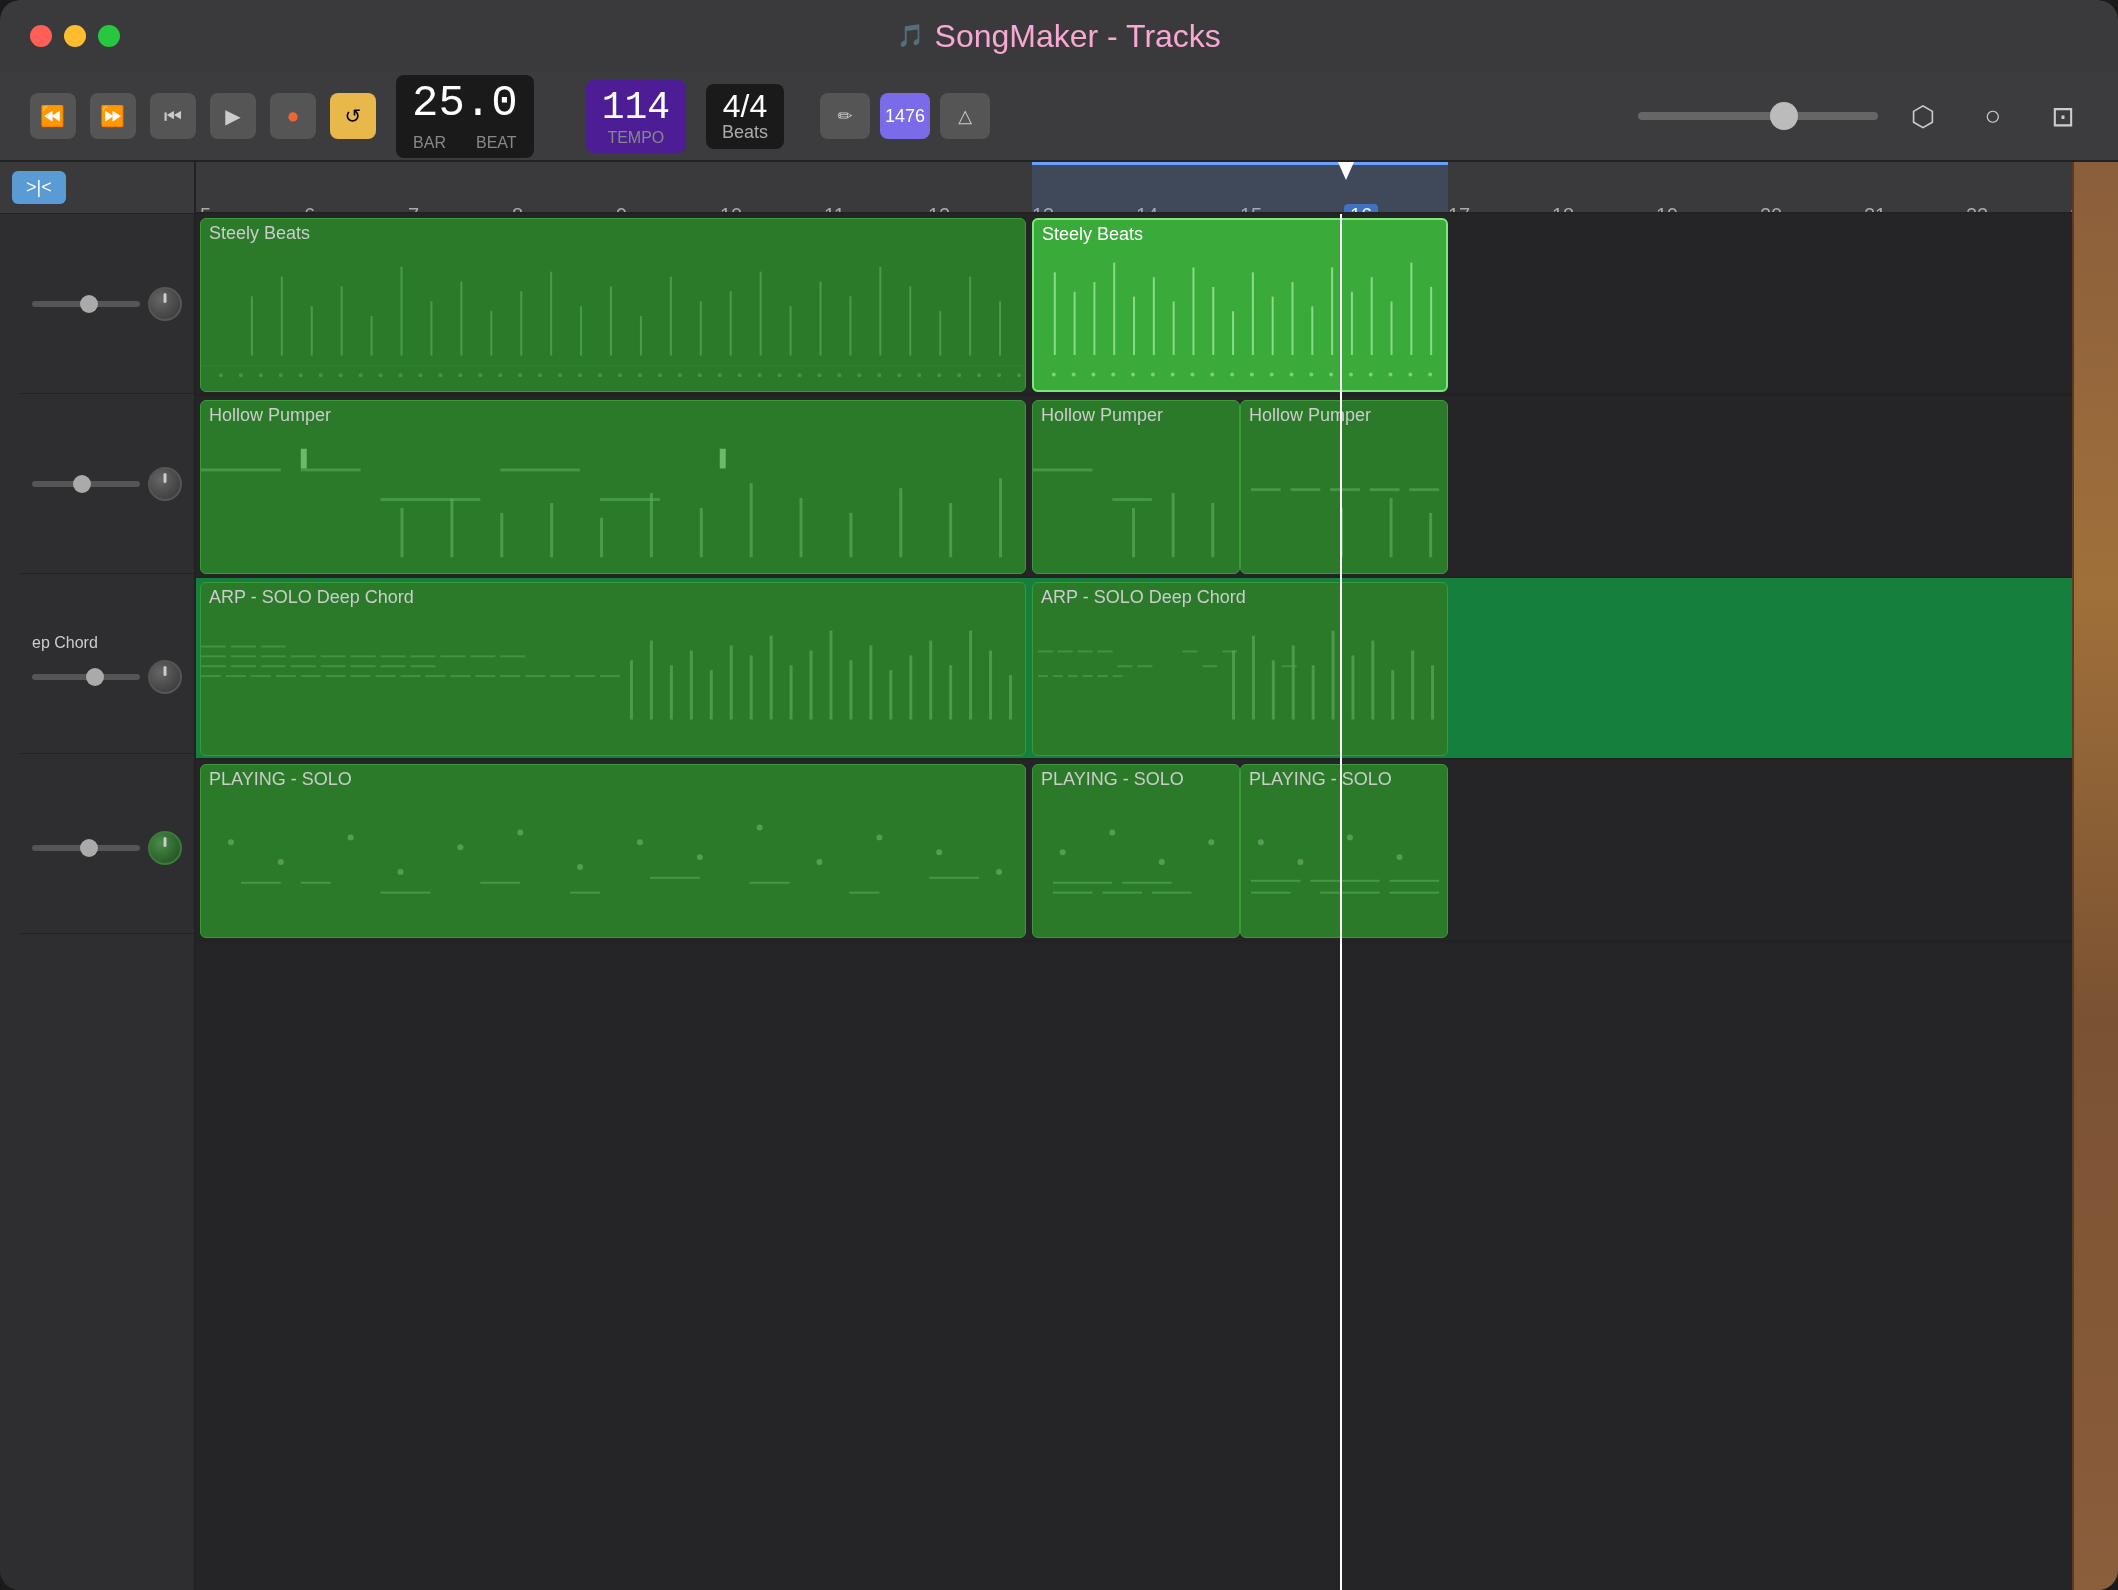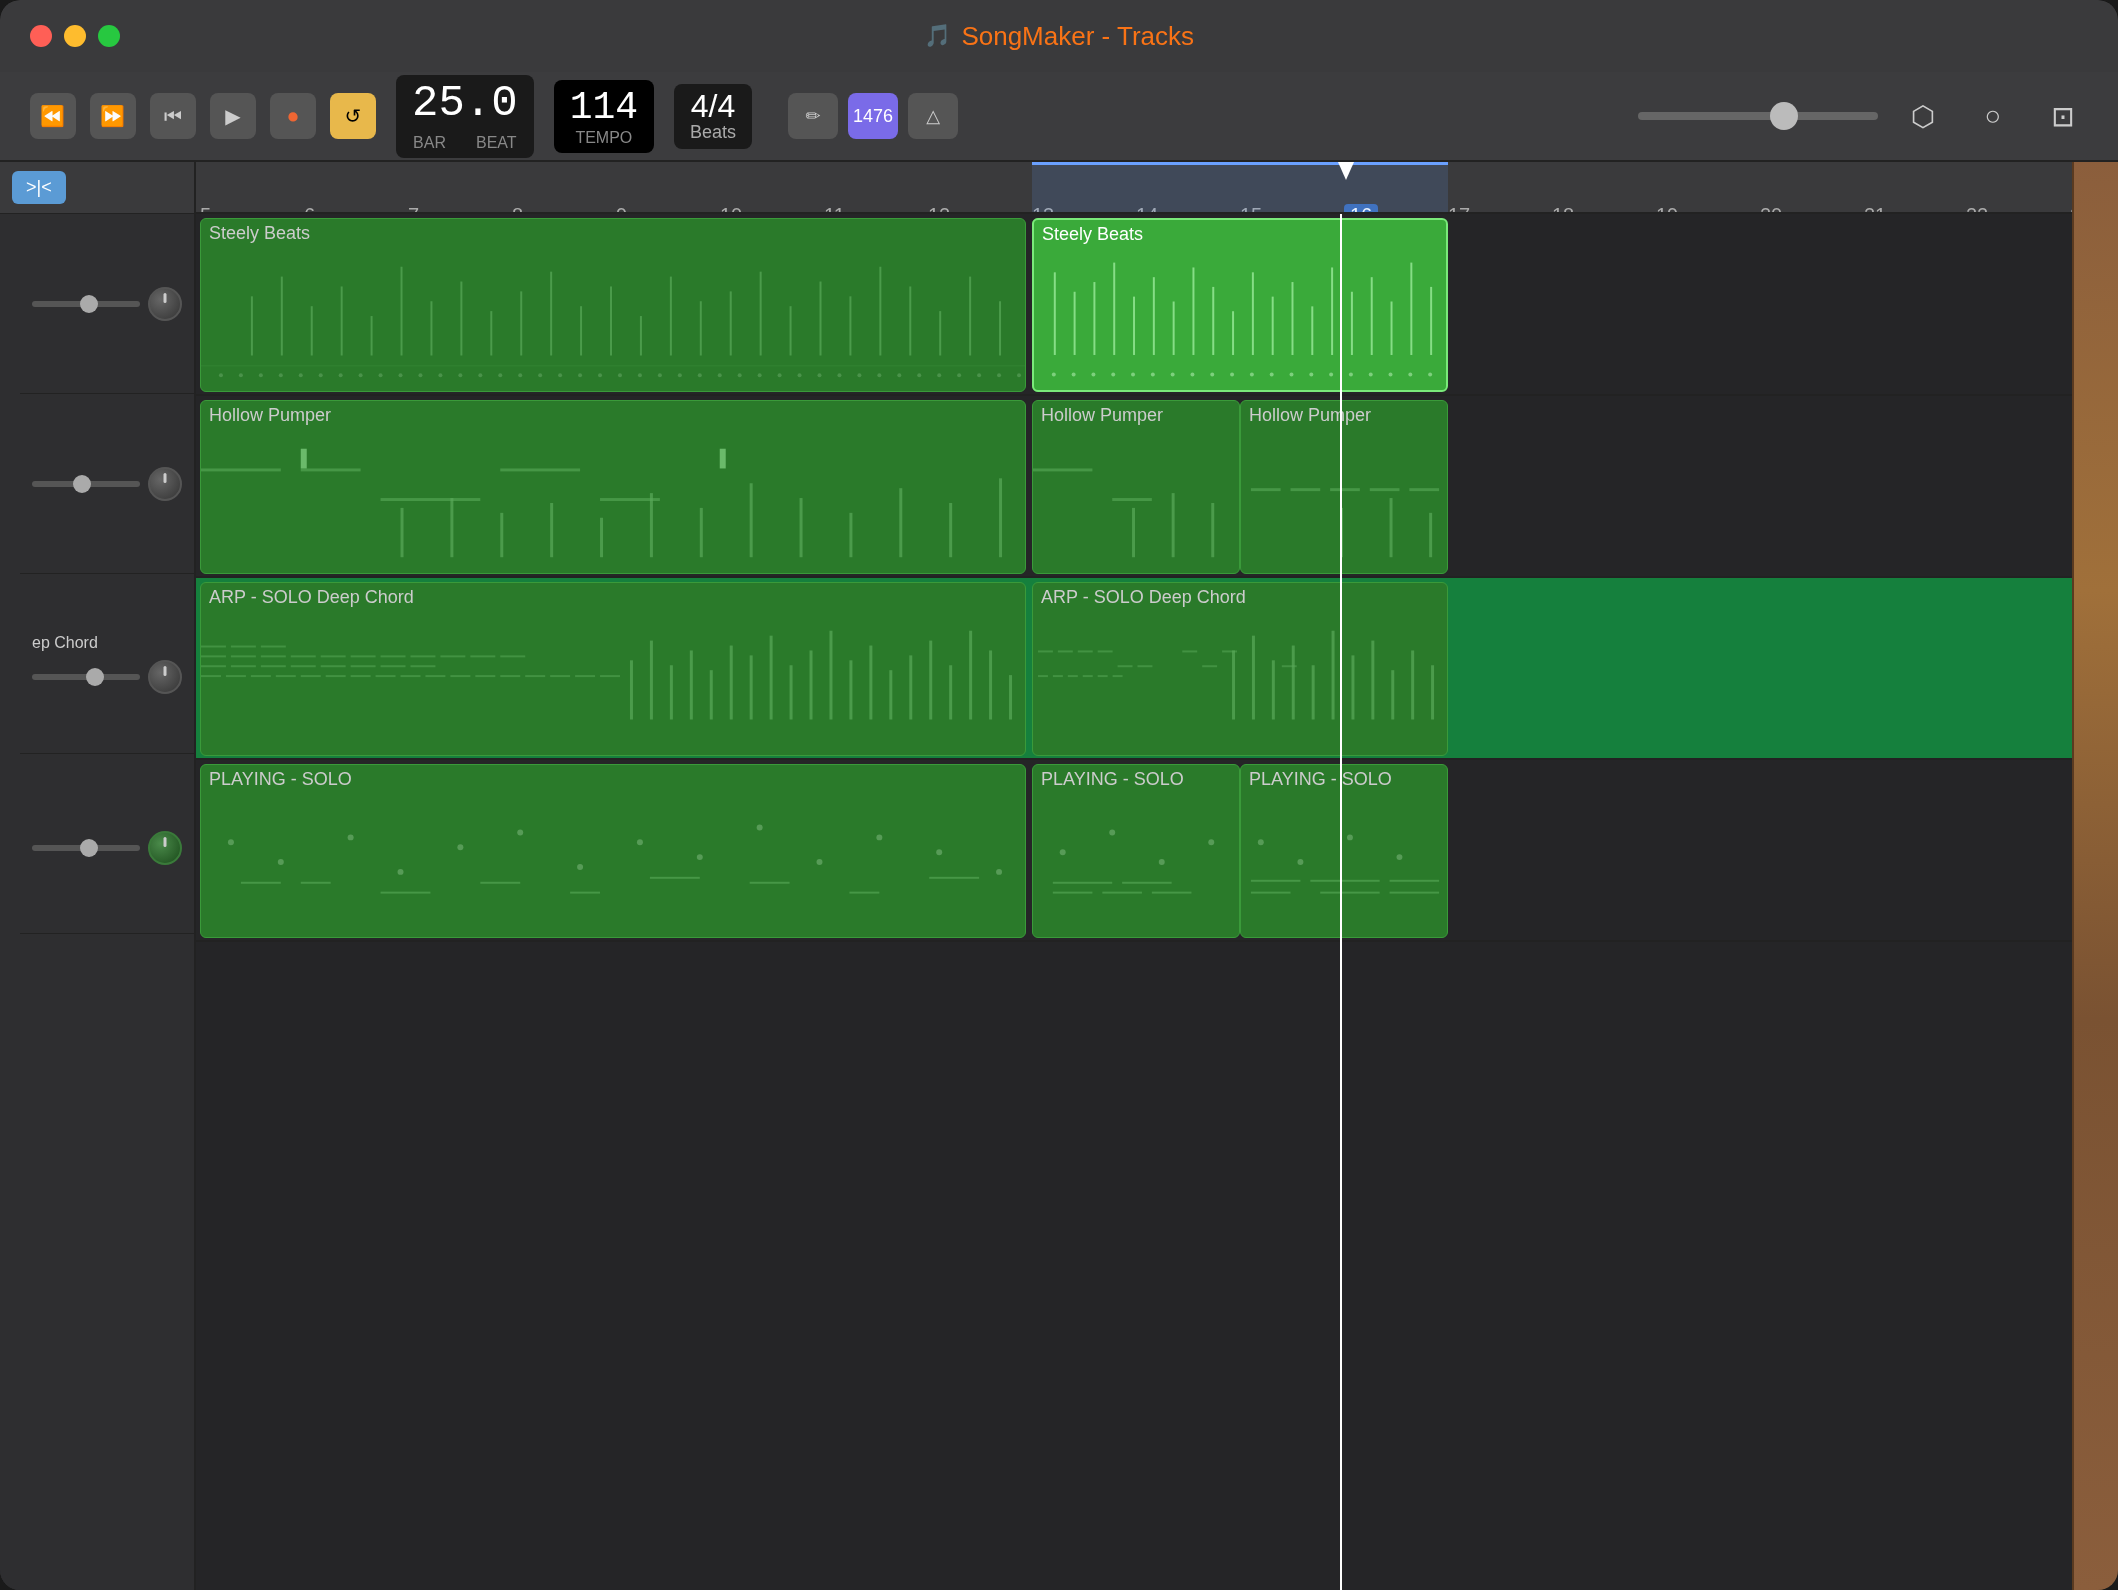"SongMaker - Tracks" .titlebar-title { color: #f97316 -> #f9a8d4; font-size: 26px -> 32px }
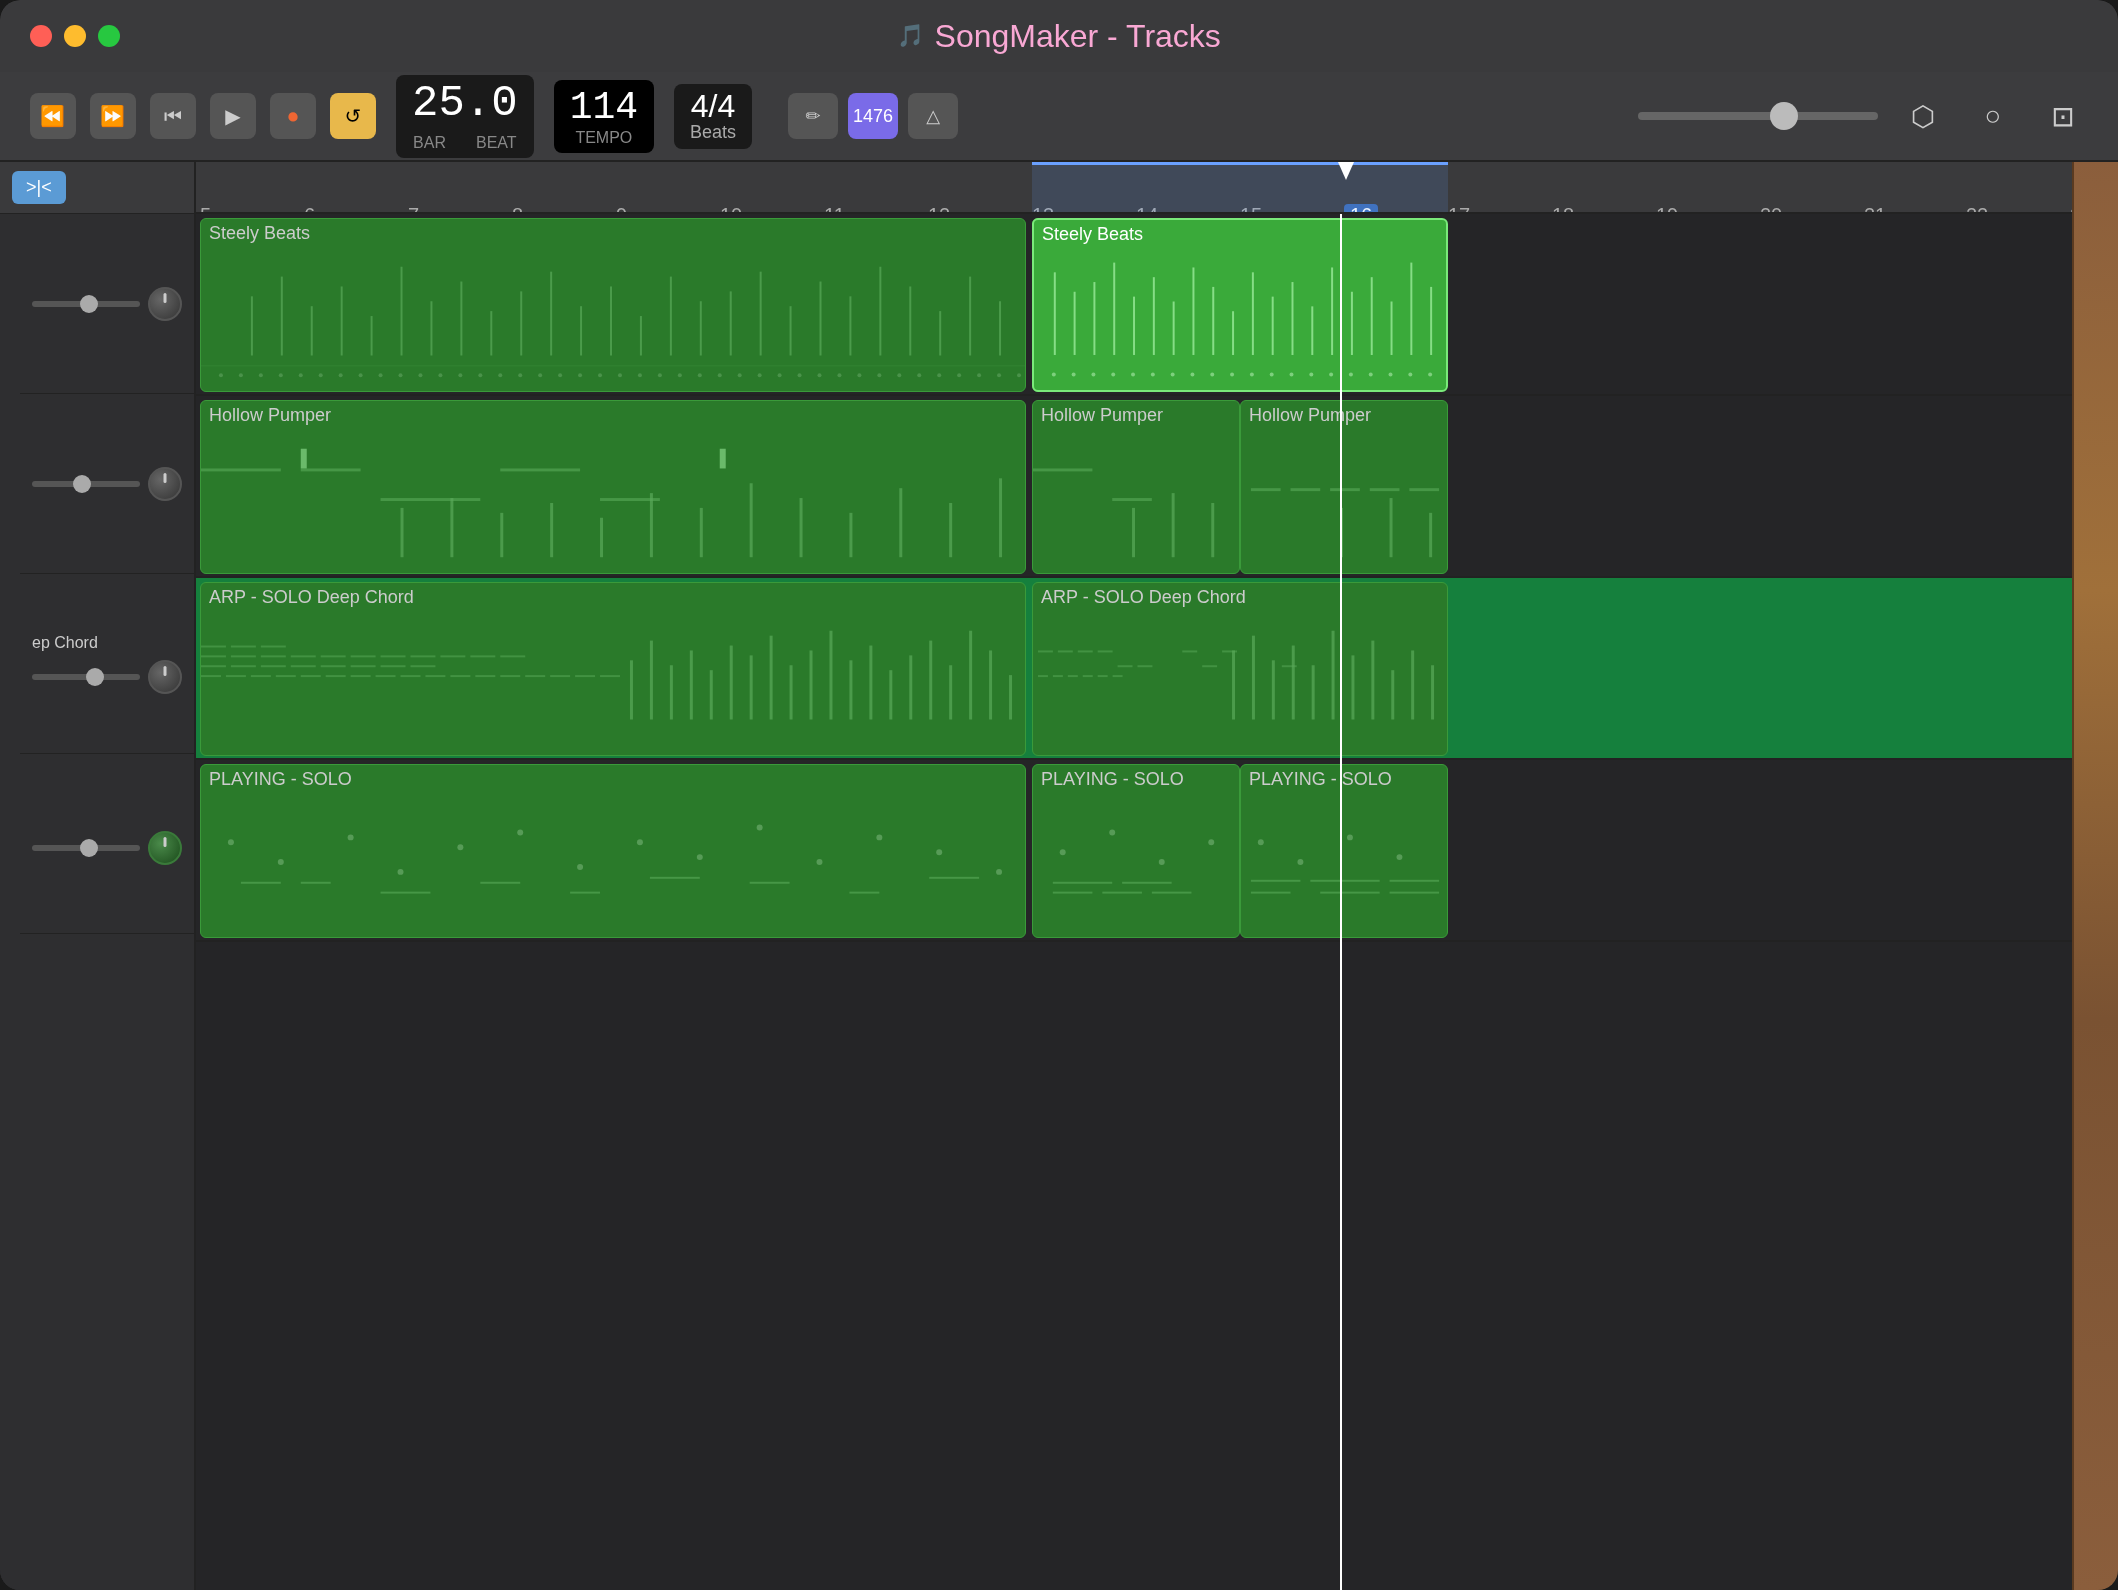"114" .tempo-block { background: #000000 -> #4c1d95; margin-left: none -> 32px }
